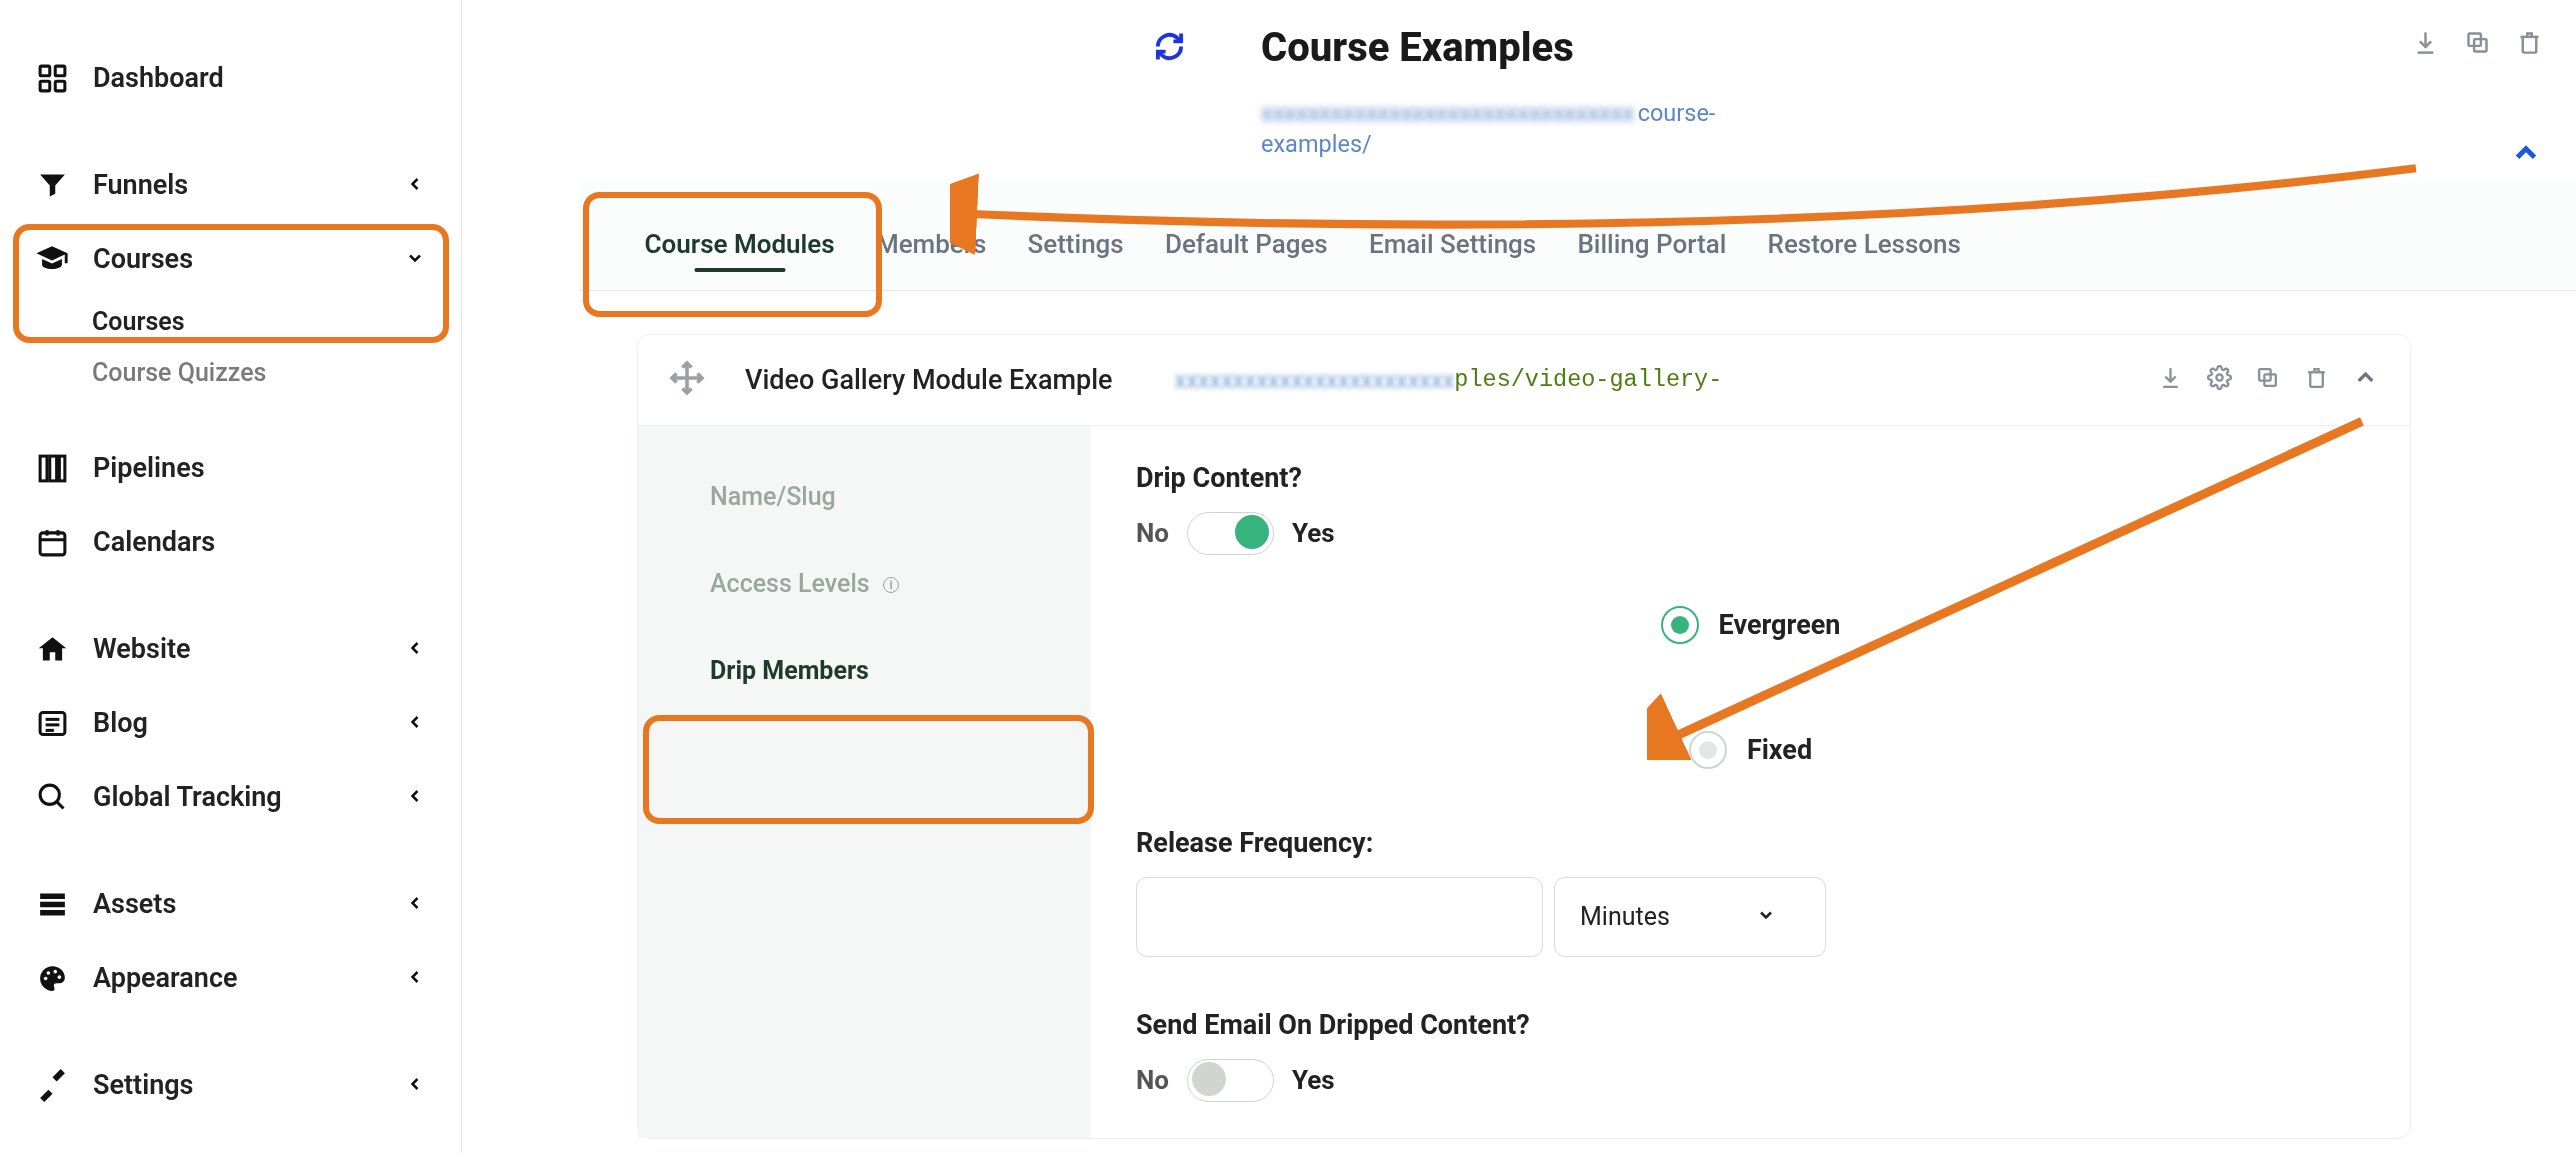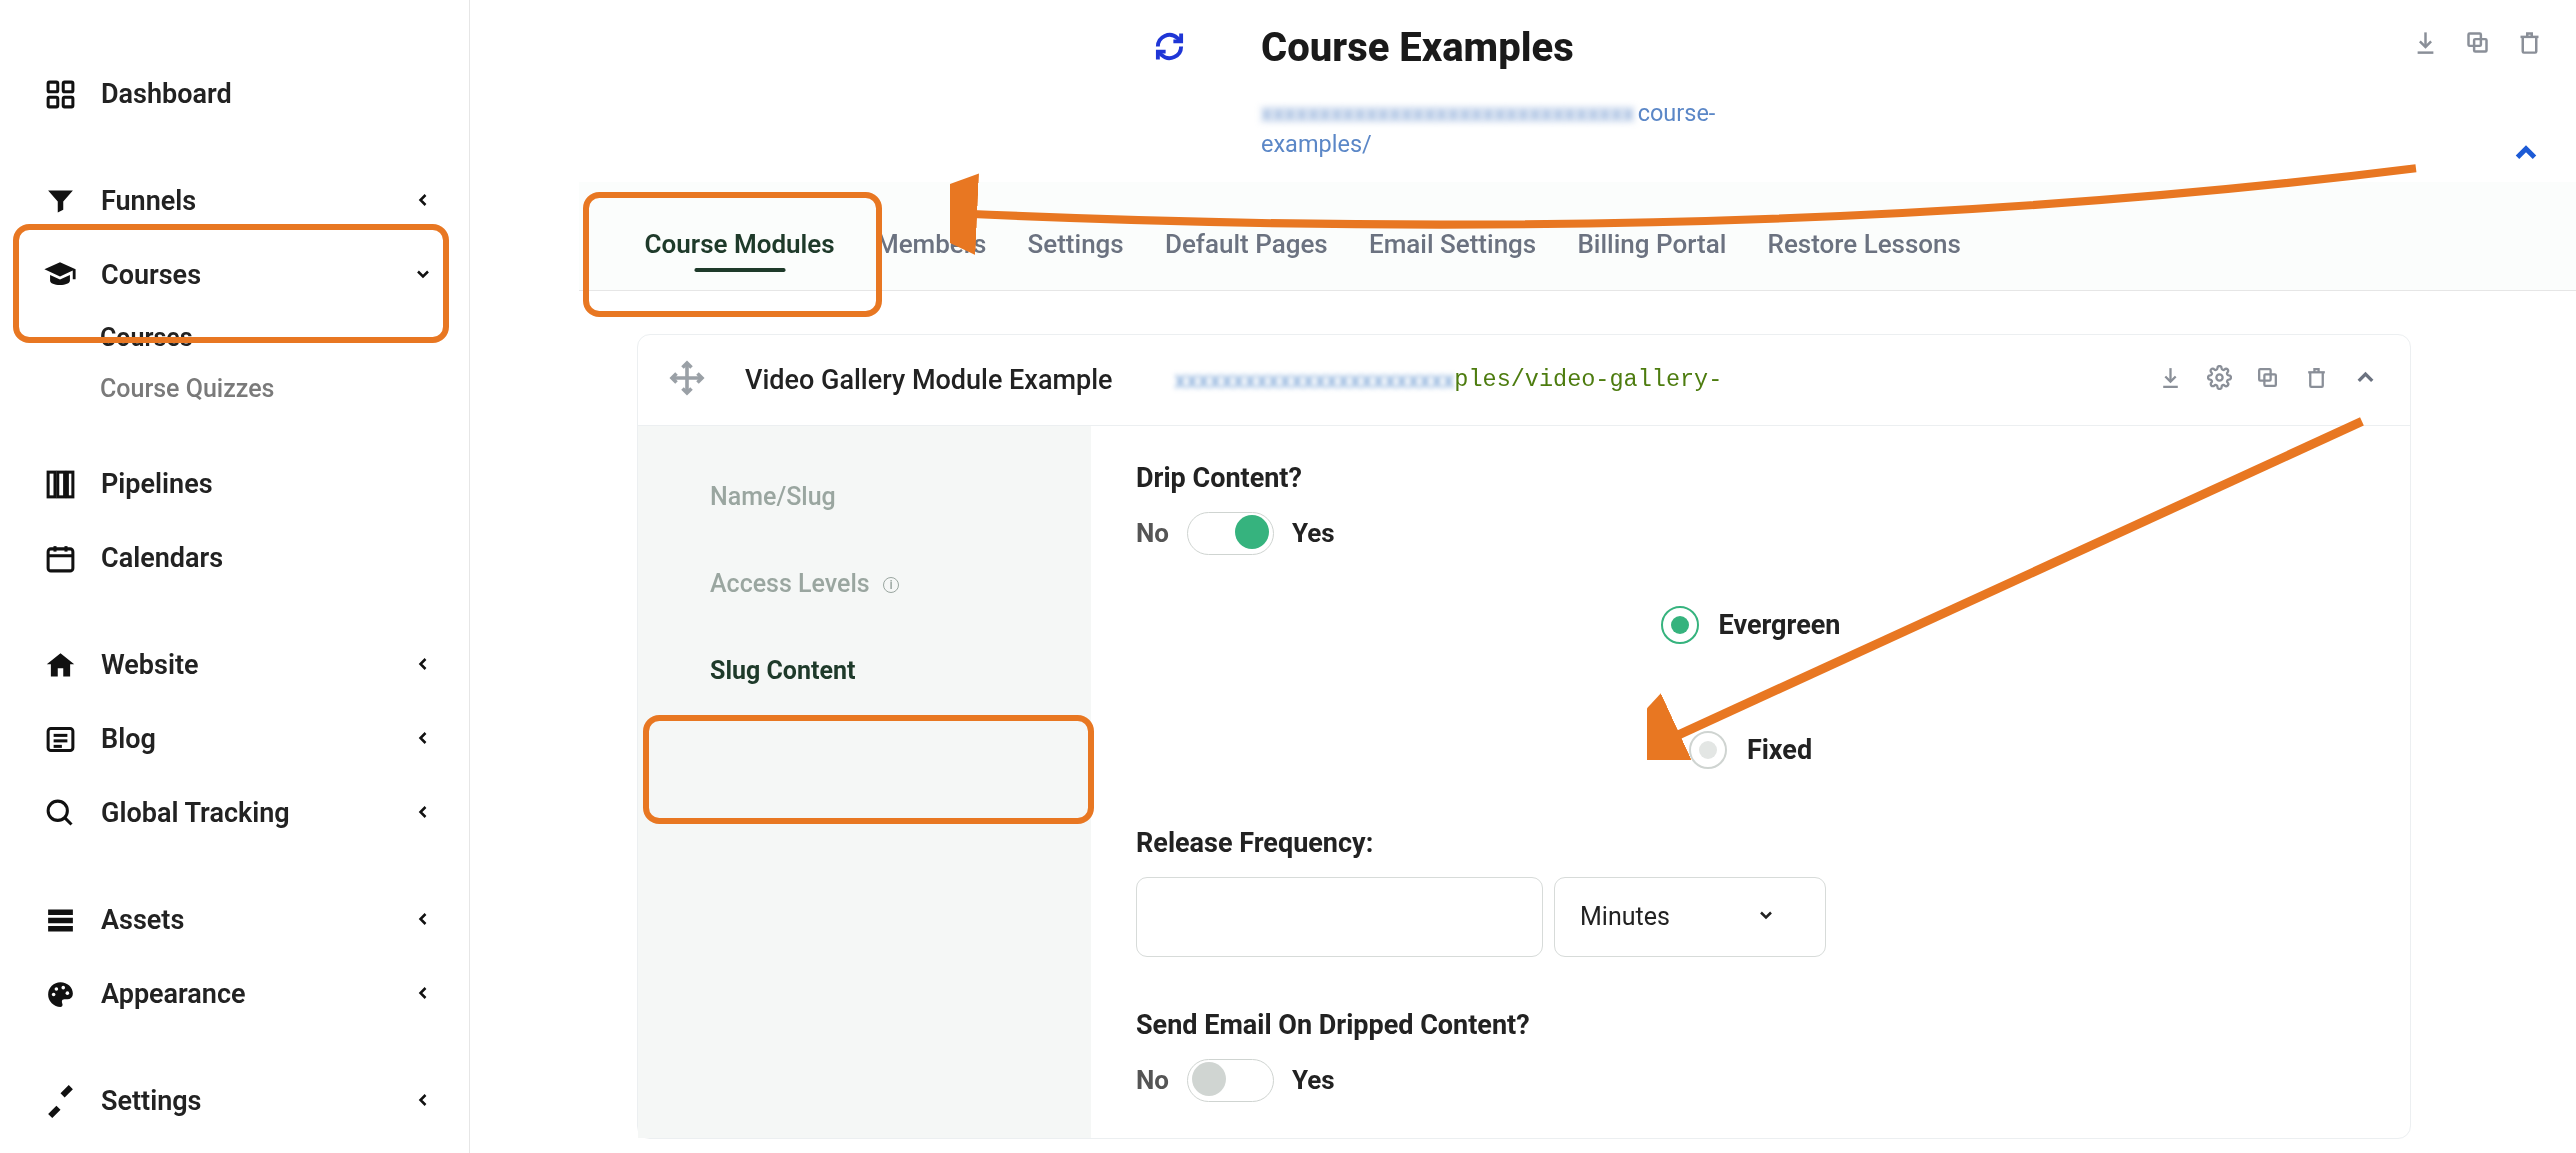"Dashboard" .sidebar { left: 8px -> 0; padding-top: 57px -> 41px }
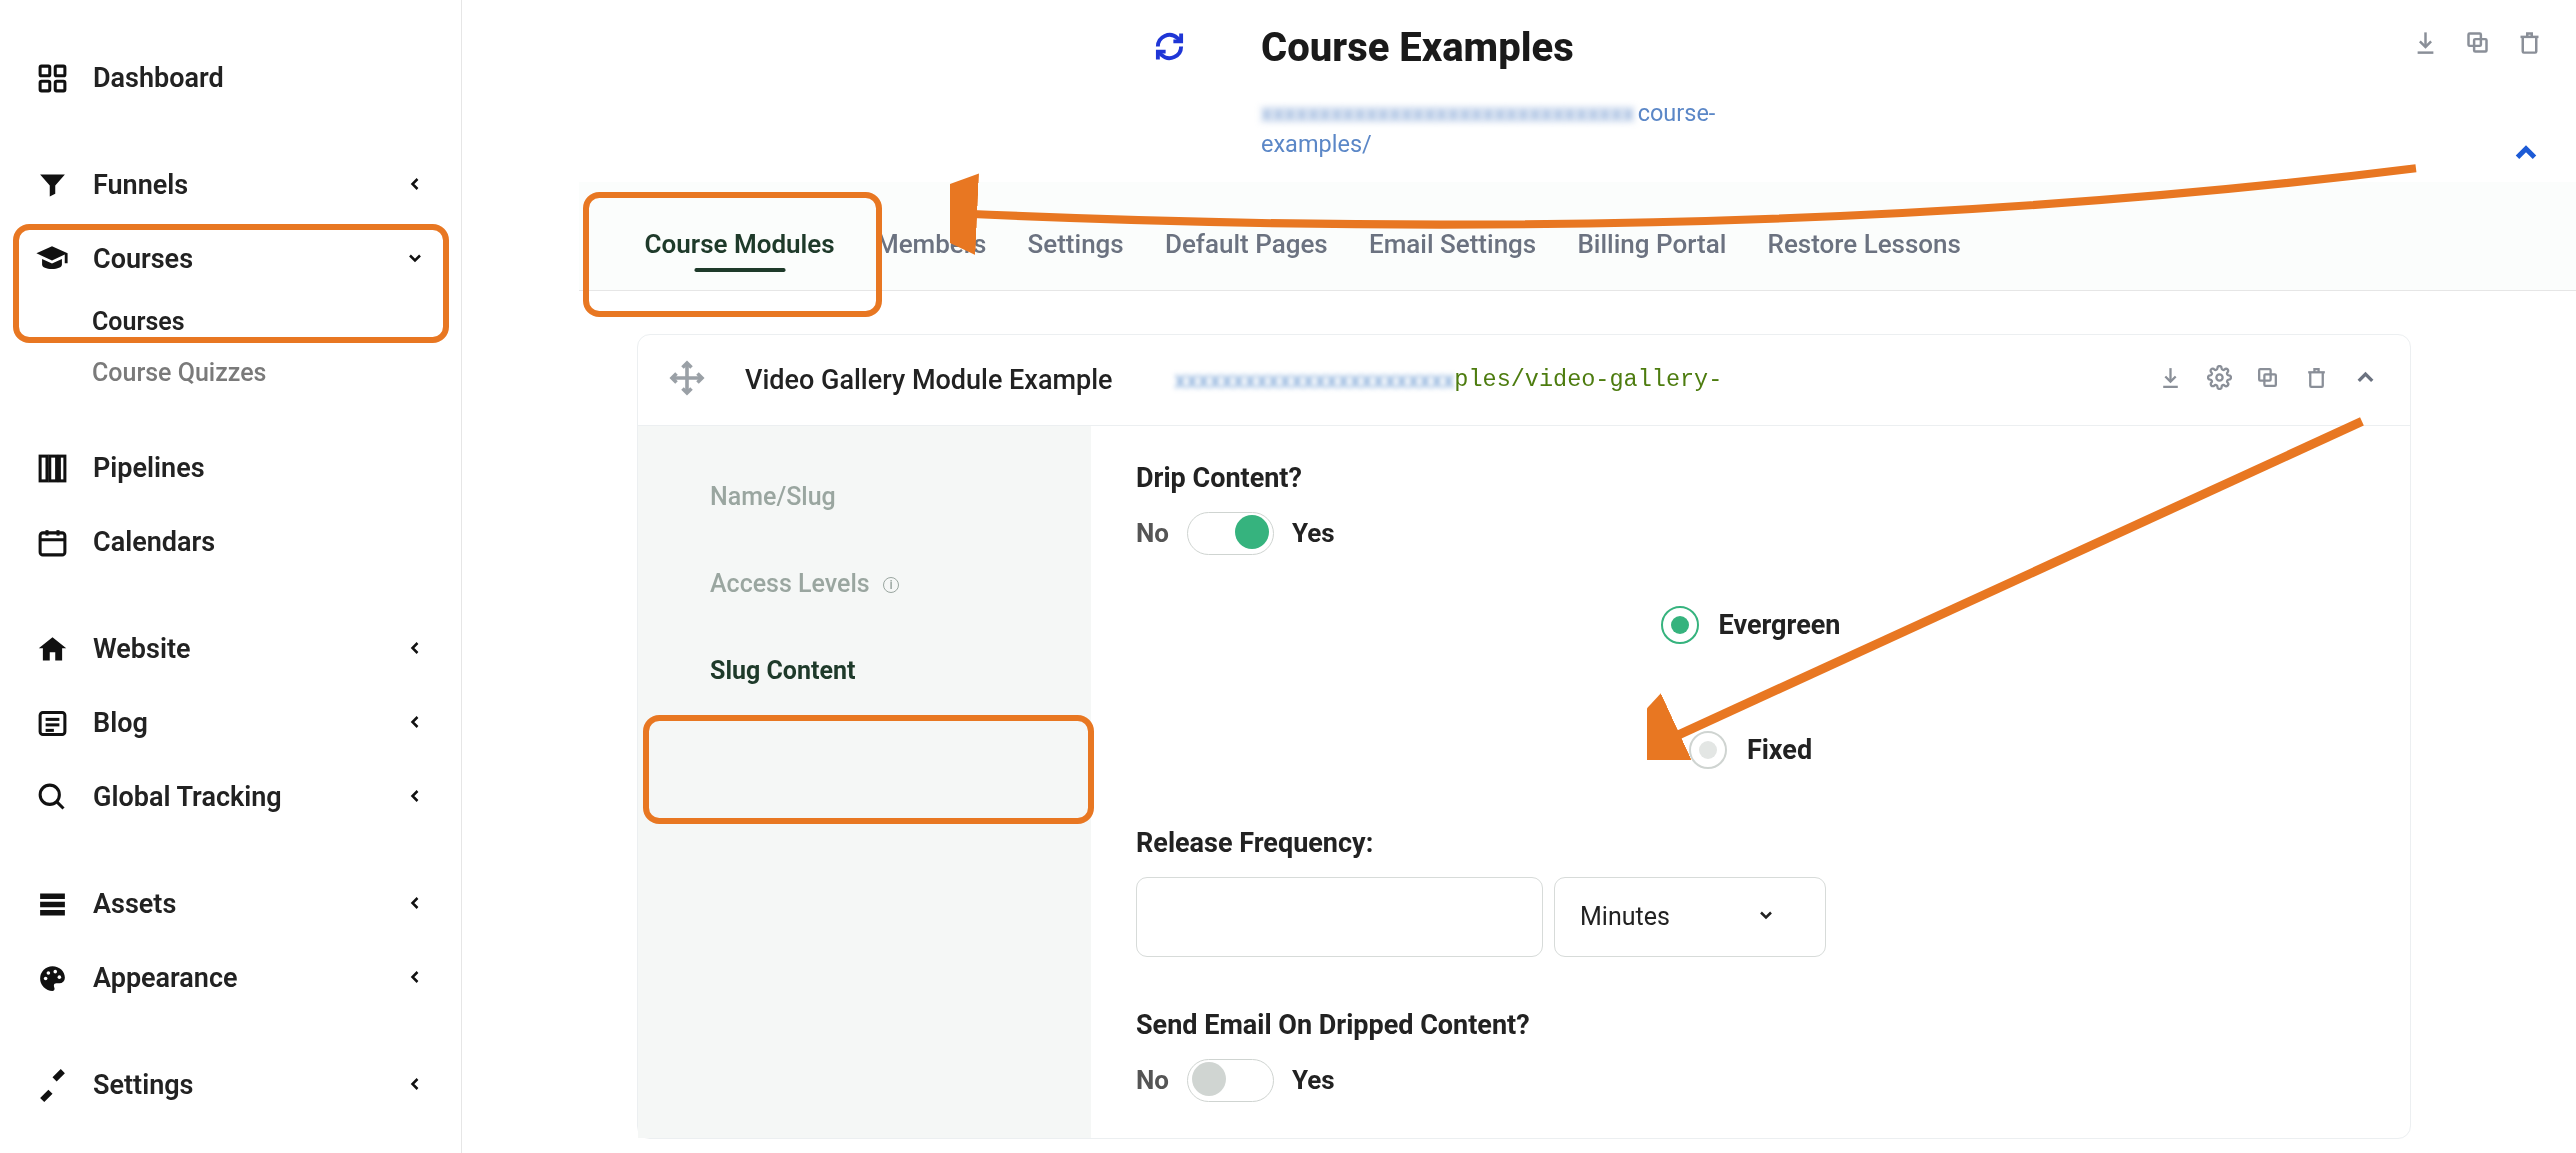"Slug Content" div.mnav-item { text: Slug Content -> Drip Members }
